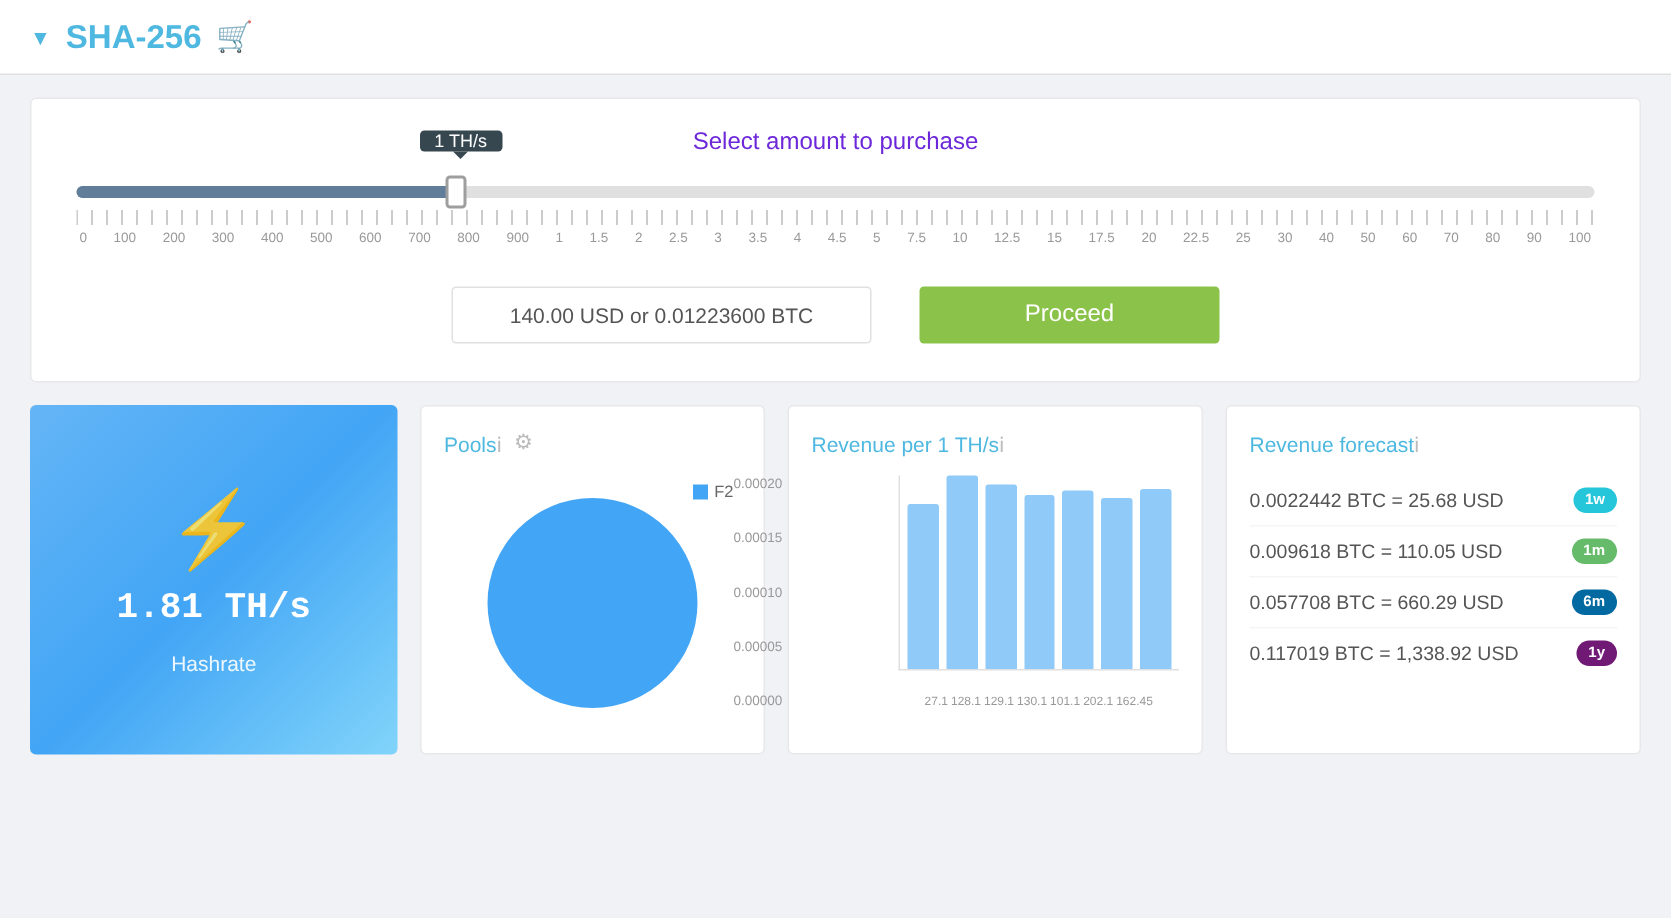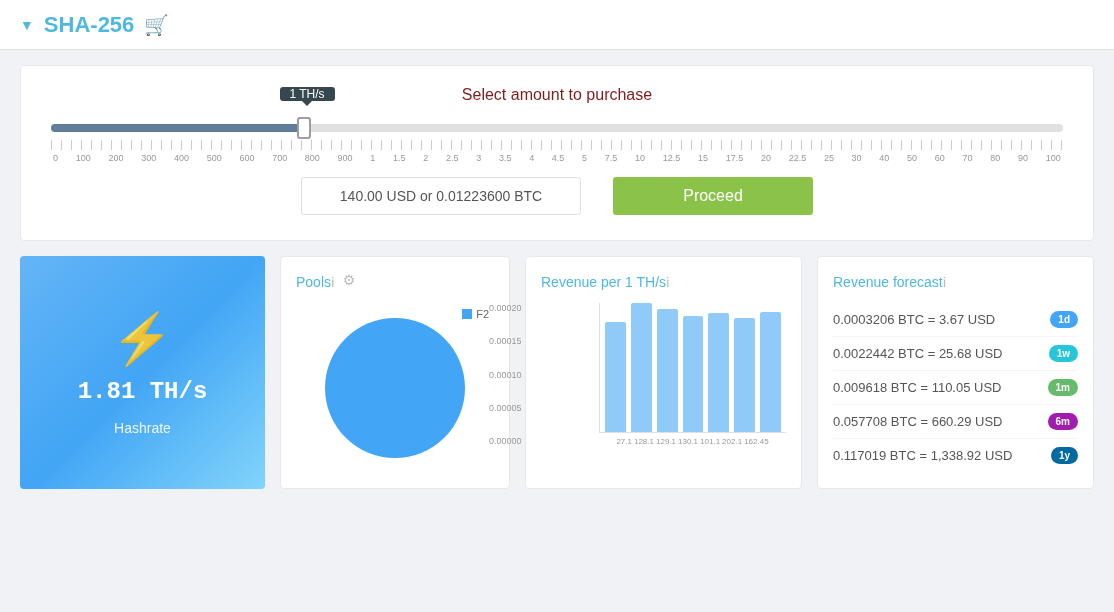"Select amount to purchase" .purchase-title { color: #7f1d1d -> #6d28d9 }
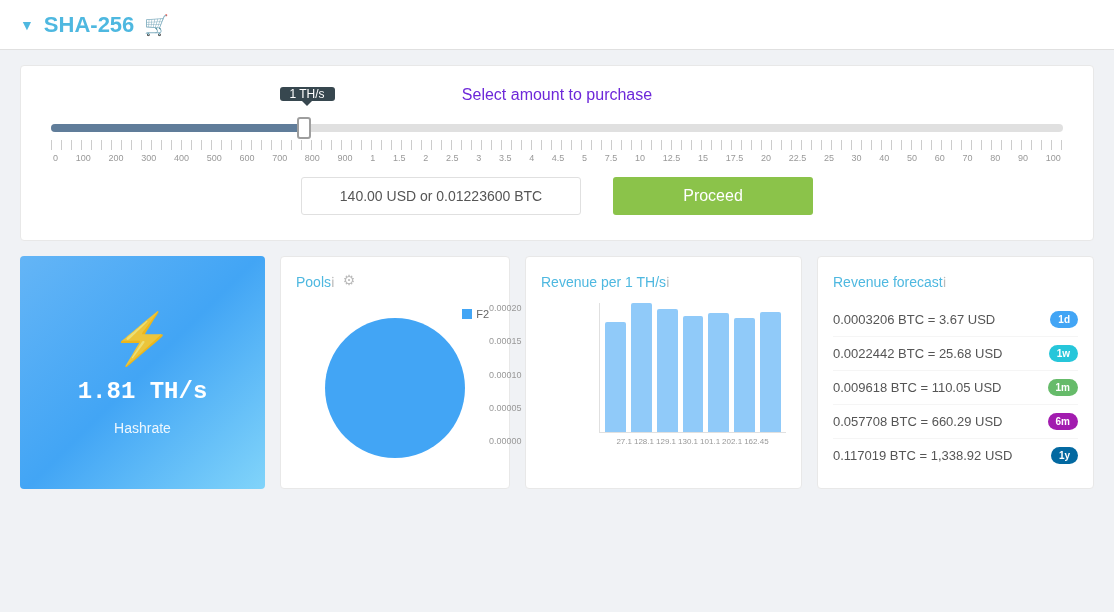"140.00 USD or 0.01223600 BTC" .purchase-bottom { margin-top: 14px -> 28px }
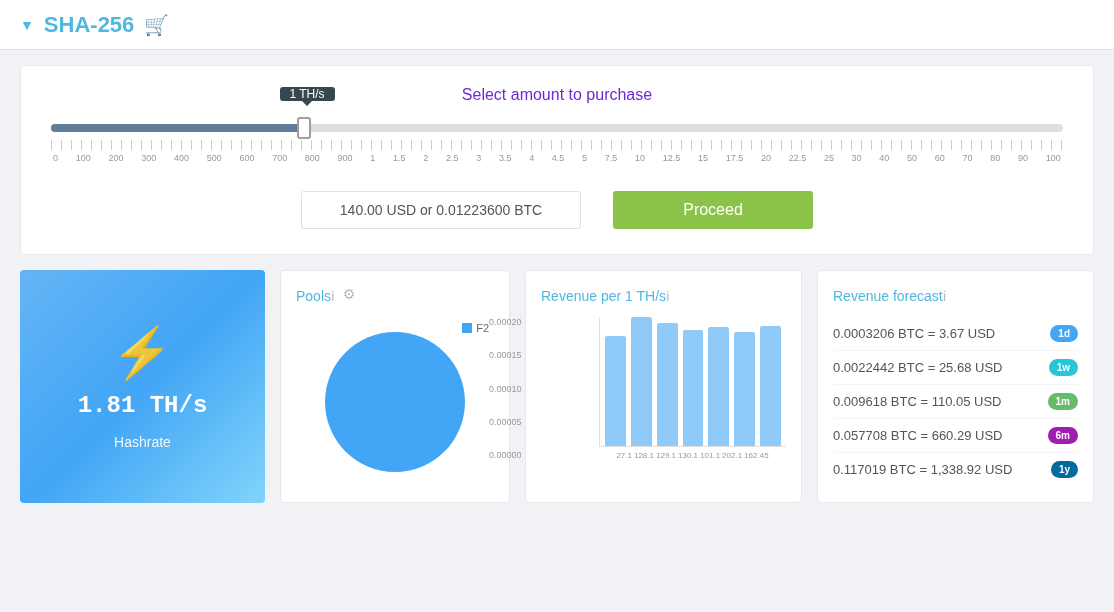"0.0003206 BTC = 3.67 USD" div.forecast-row { html: <div> <span>0.0003206 BTC = 3.67 USD</span> <span>1d</span> </div> -> none }
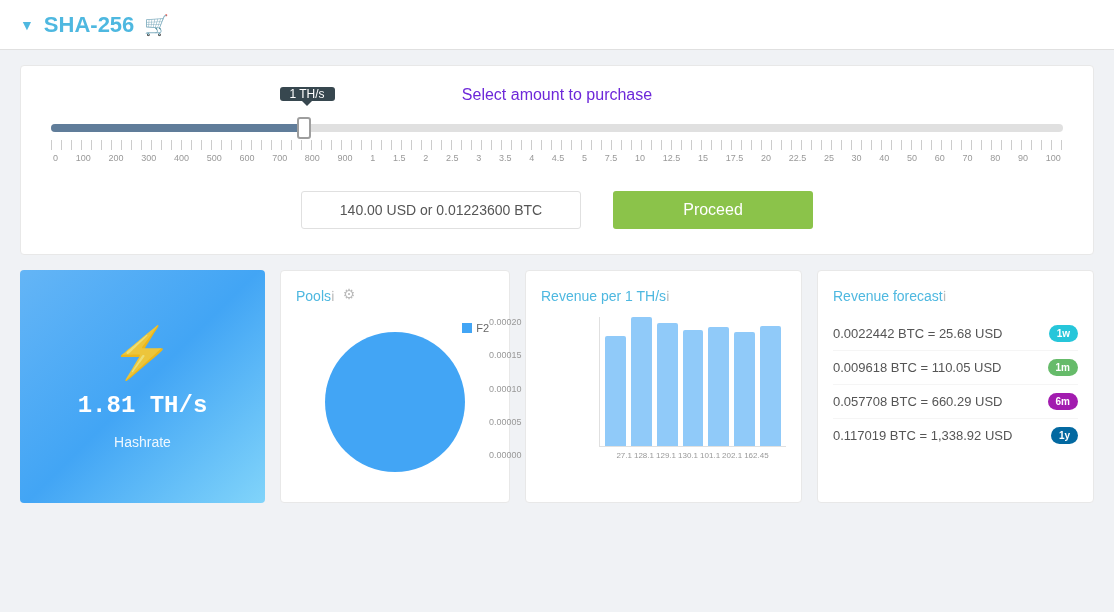"6m" .badge-6m { background: #a21caf -> #0369a1 }
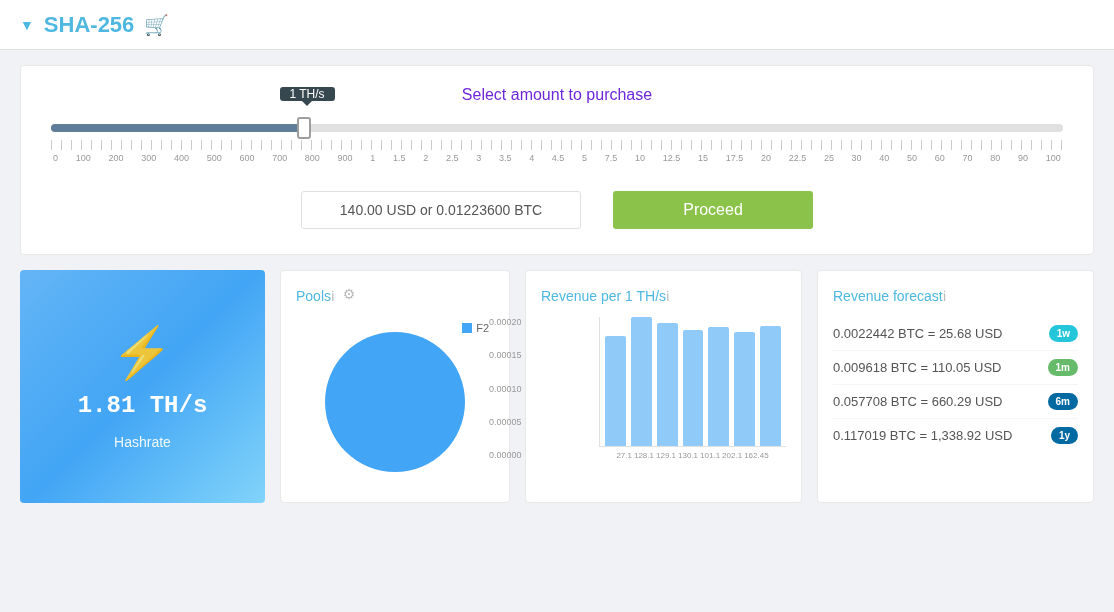"1y" .badge-1y { background: #0369a1 -> #701a75 }
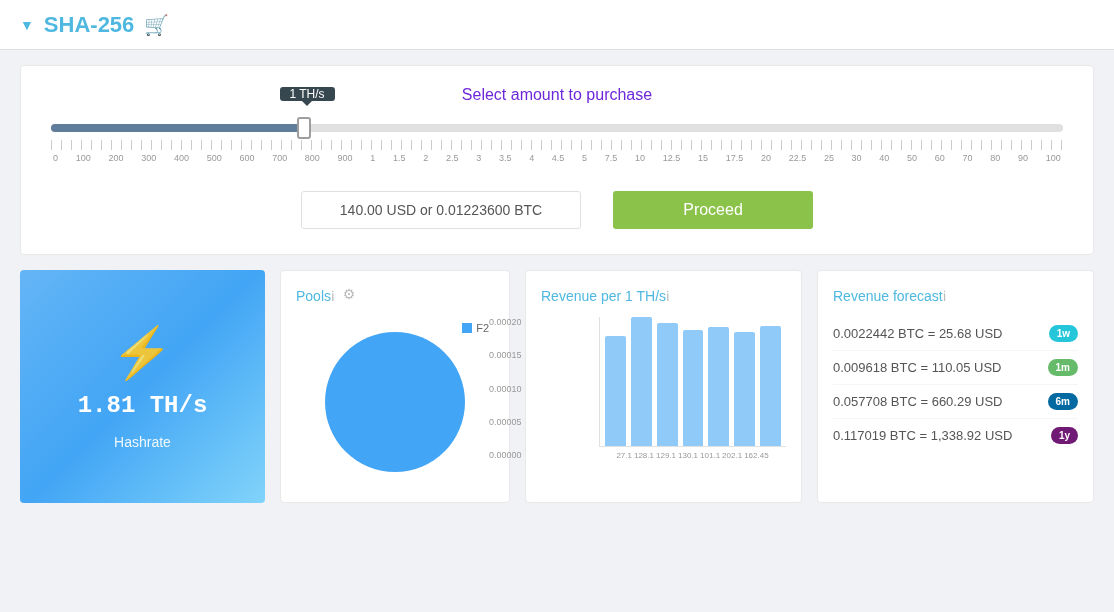"27.1" .x-labels { margin-top: 4px -> 16px }
